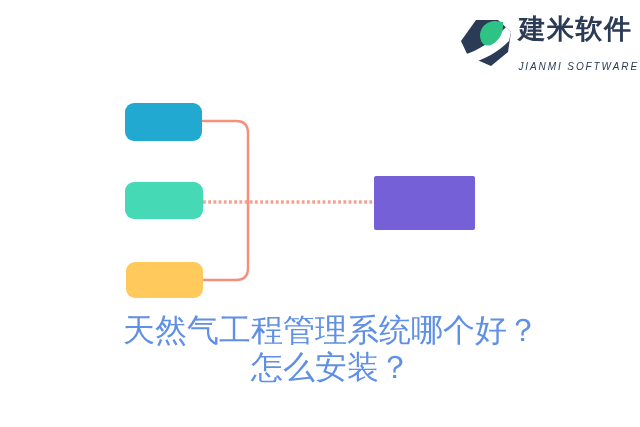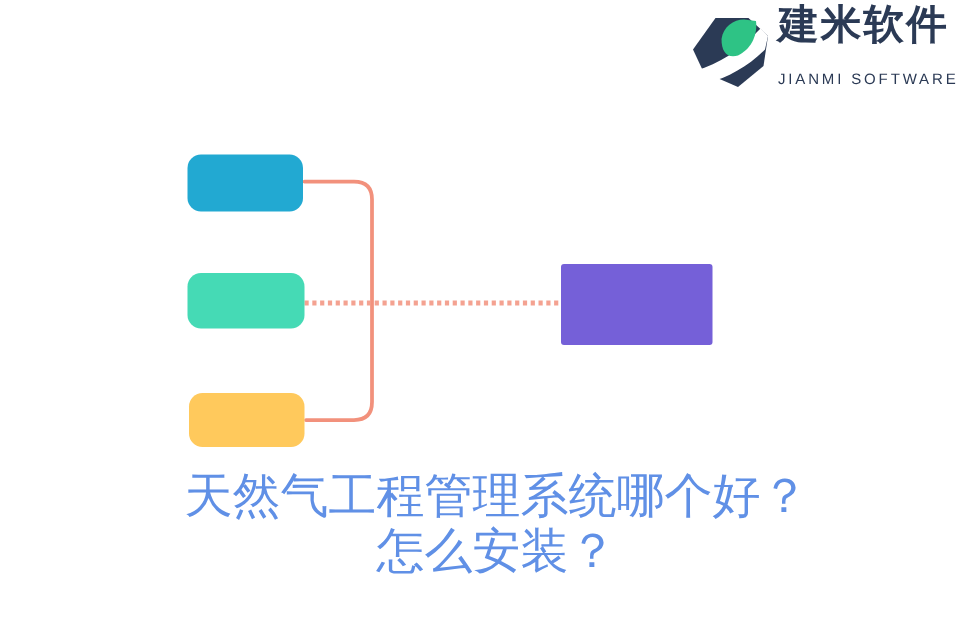"建米软件" .logo { align-items: flex-end -> center; top: 1px -> 14px }
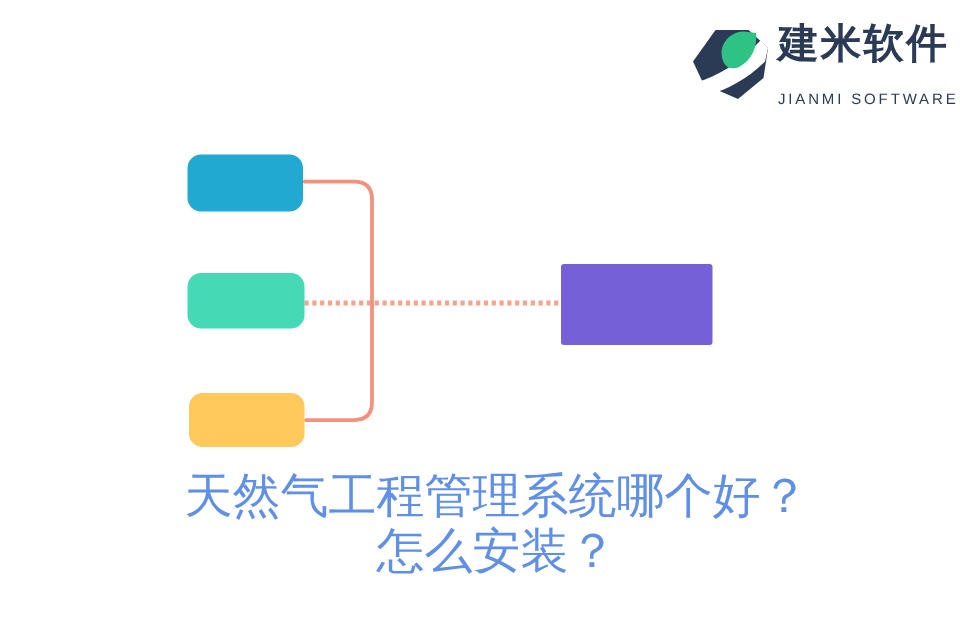"JIANMI SOFTWARE" .logo-subtitle { font-style: none -> italic }
